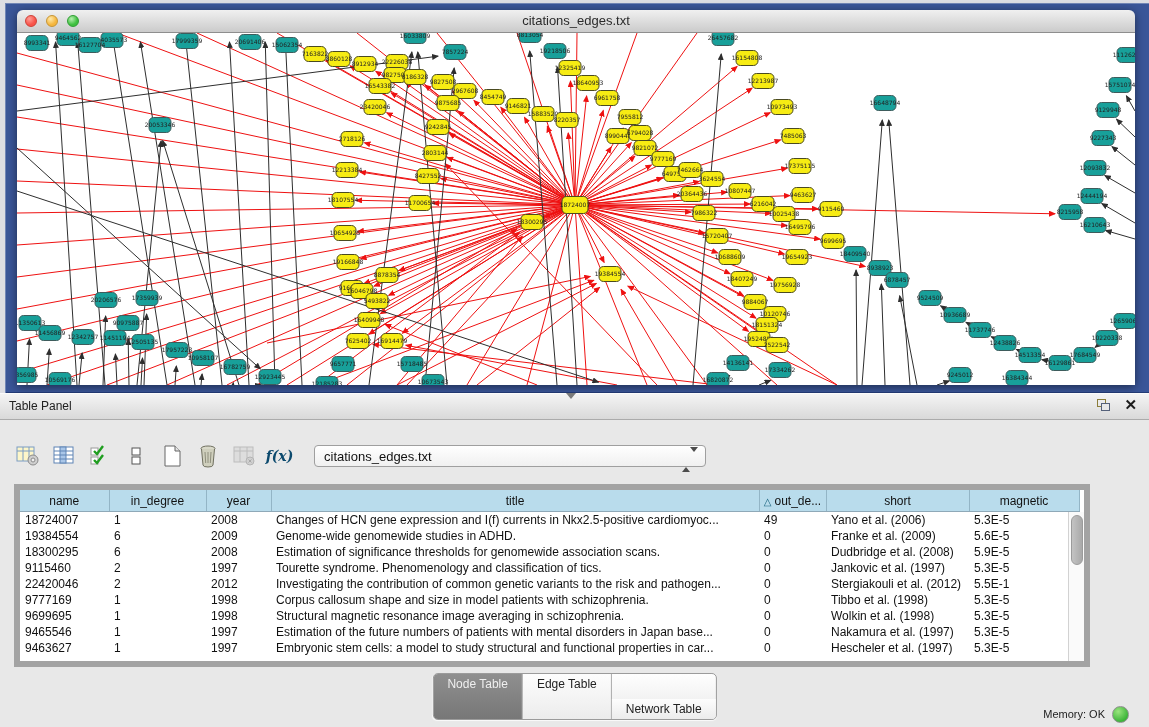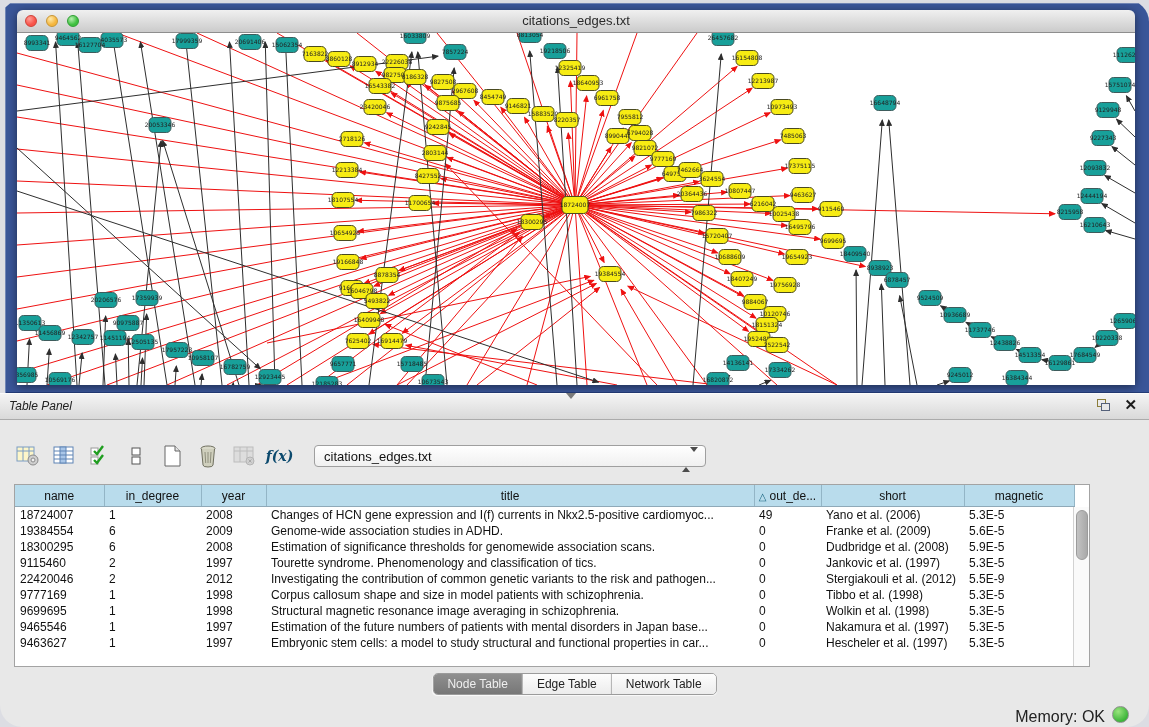"citations_edges.txt" .app { border-radius: 22px -> none }
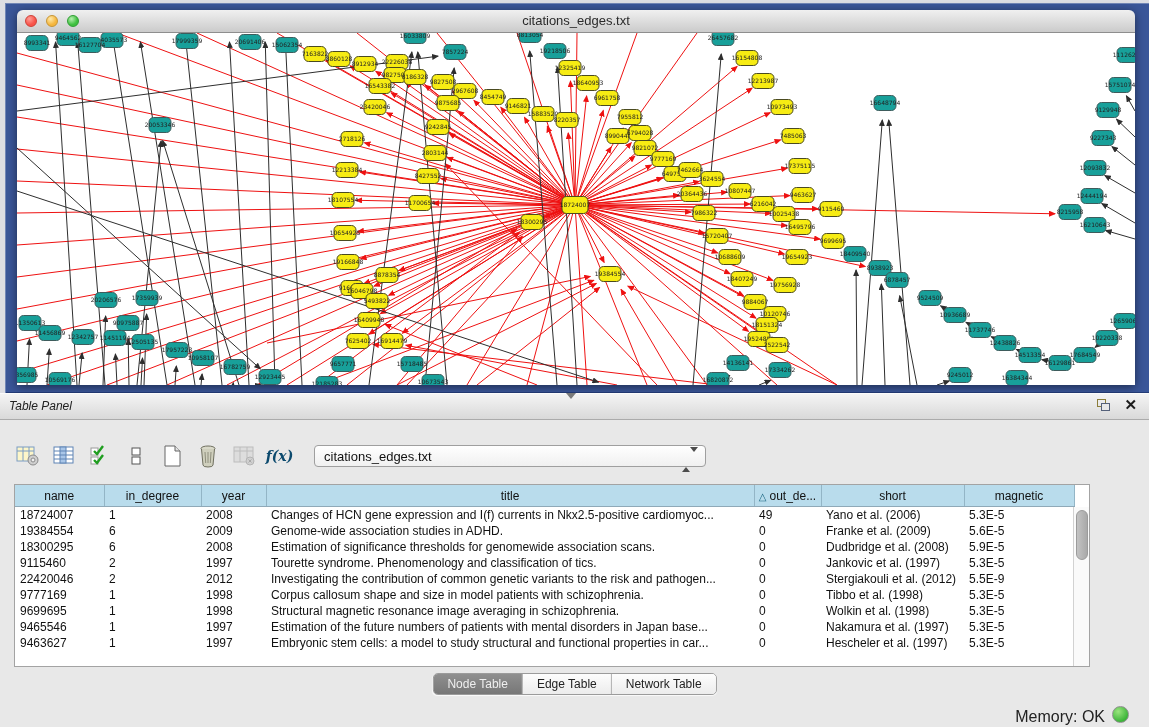"Table Panel" .panel-header .ph-title { font-style: italic -> none }
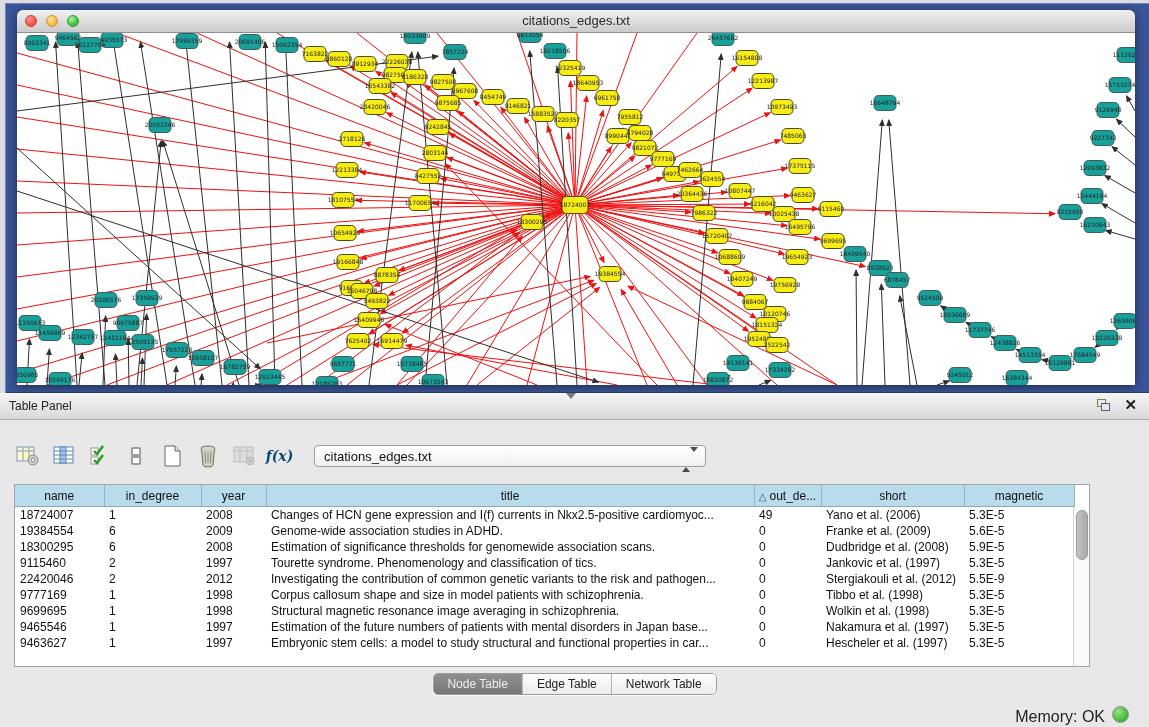"name" .tbl-wrap { border: 1px solid #a3a3a3 -> 6px solid #a3a3a3 }
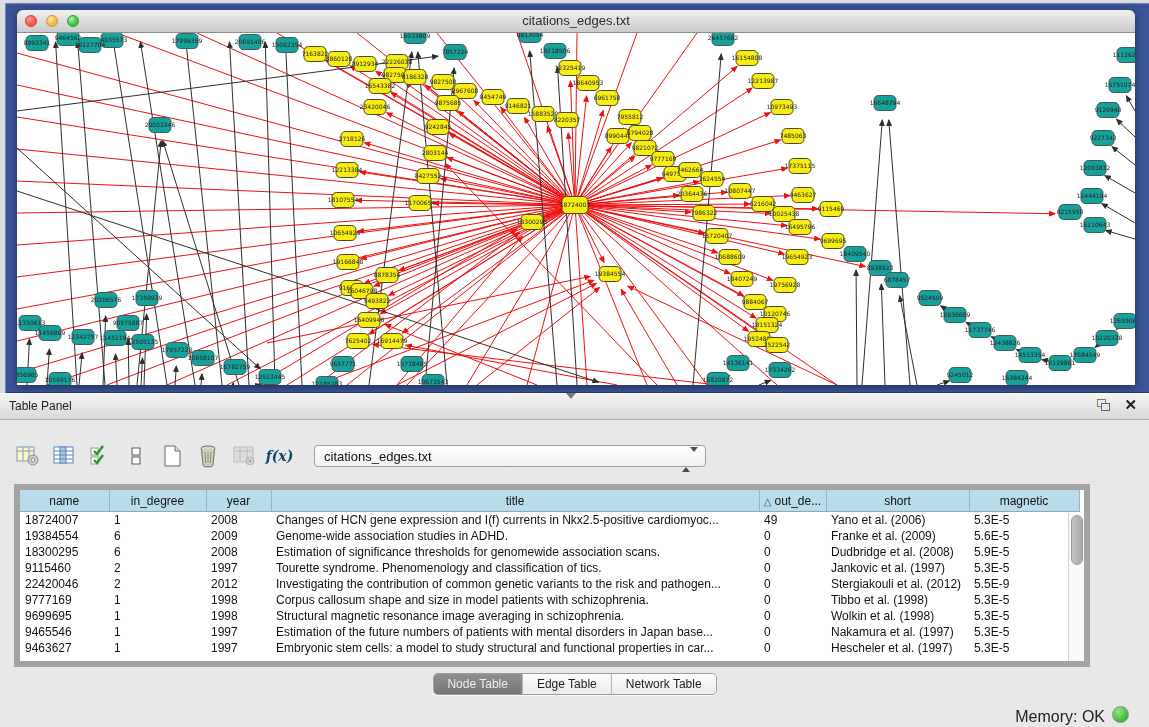"Genome-wide association studies in ADHD." td { text: association -> genomewide }
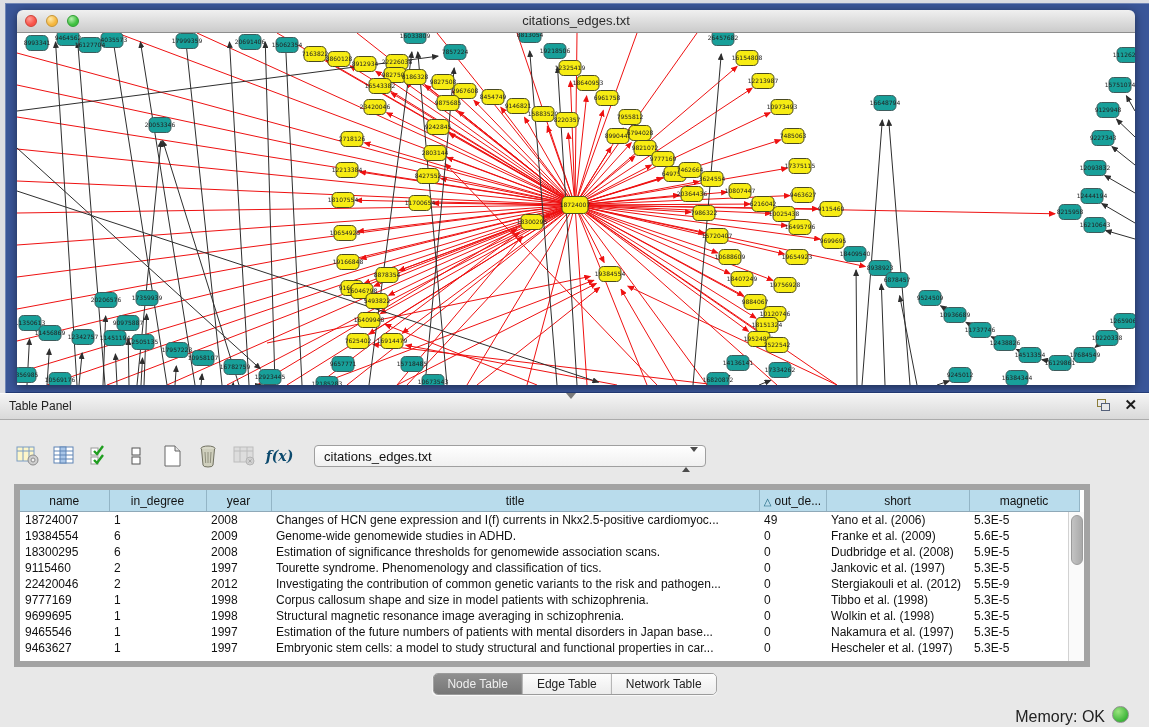"5.5E-9" td { text: 5.5E-9 -> 5.5E-1 }
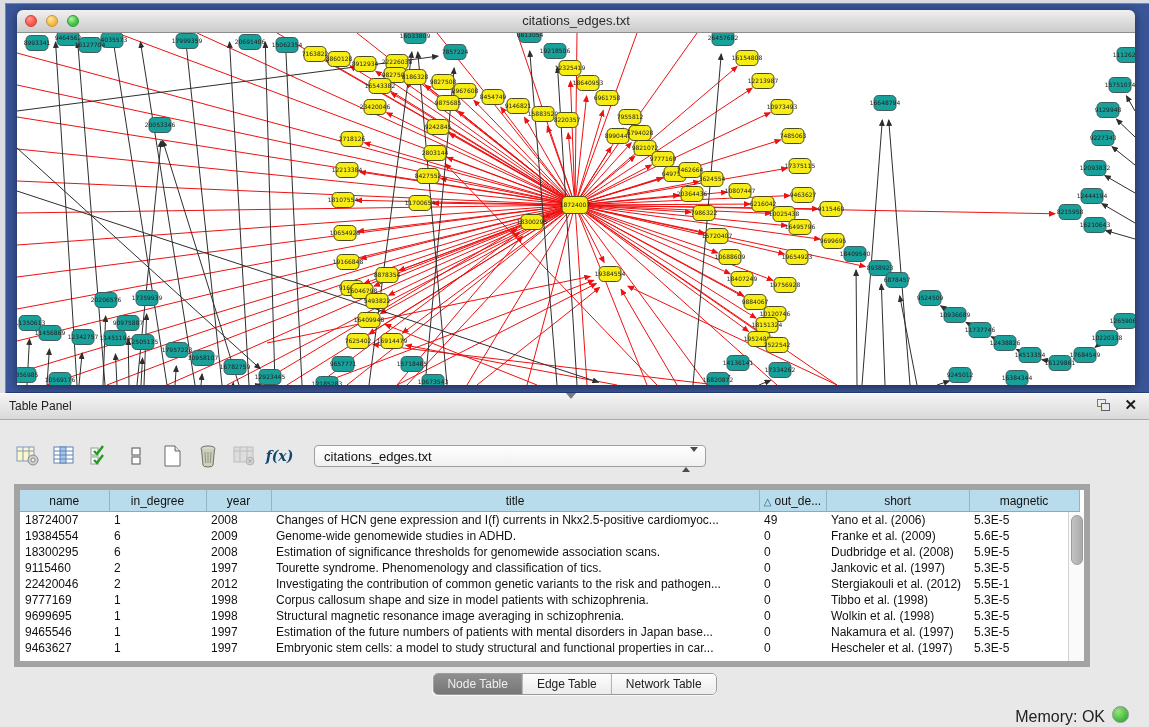"Network Table" .tab:last-child { margin-top: none -> 25px }
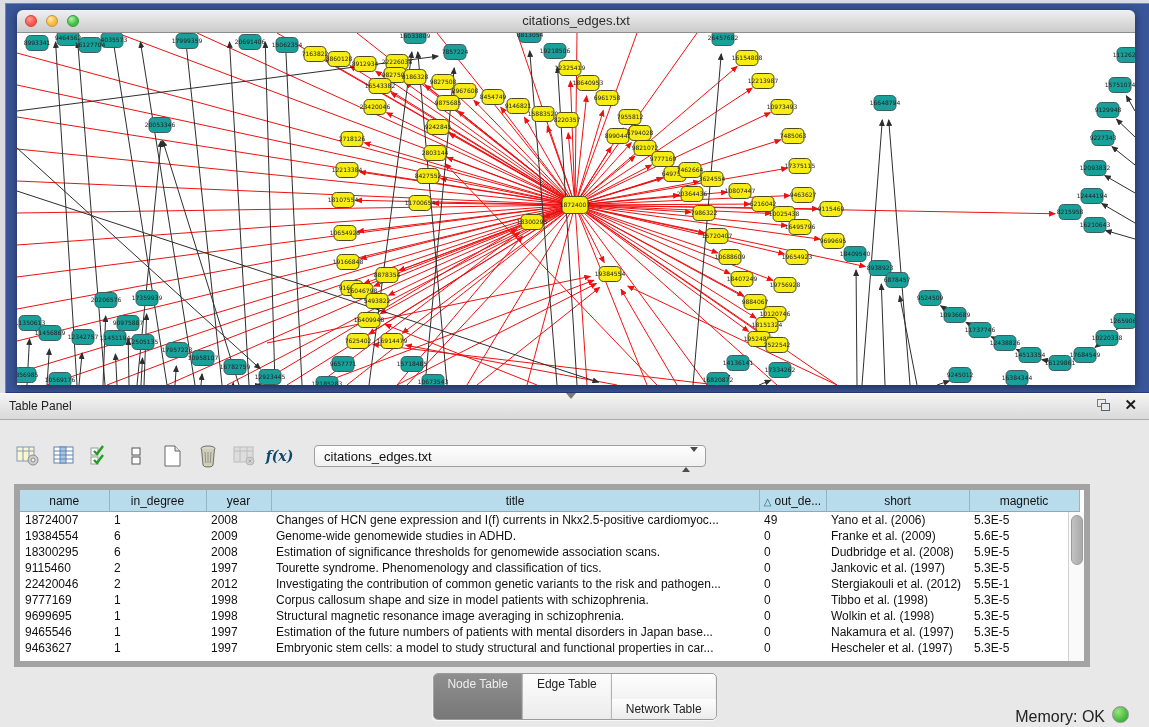"Memory: OK" .status .mem { font-size: 16px -> 11px }
